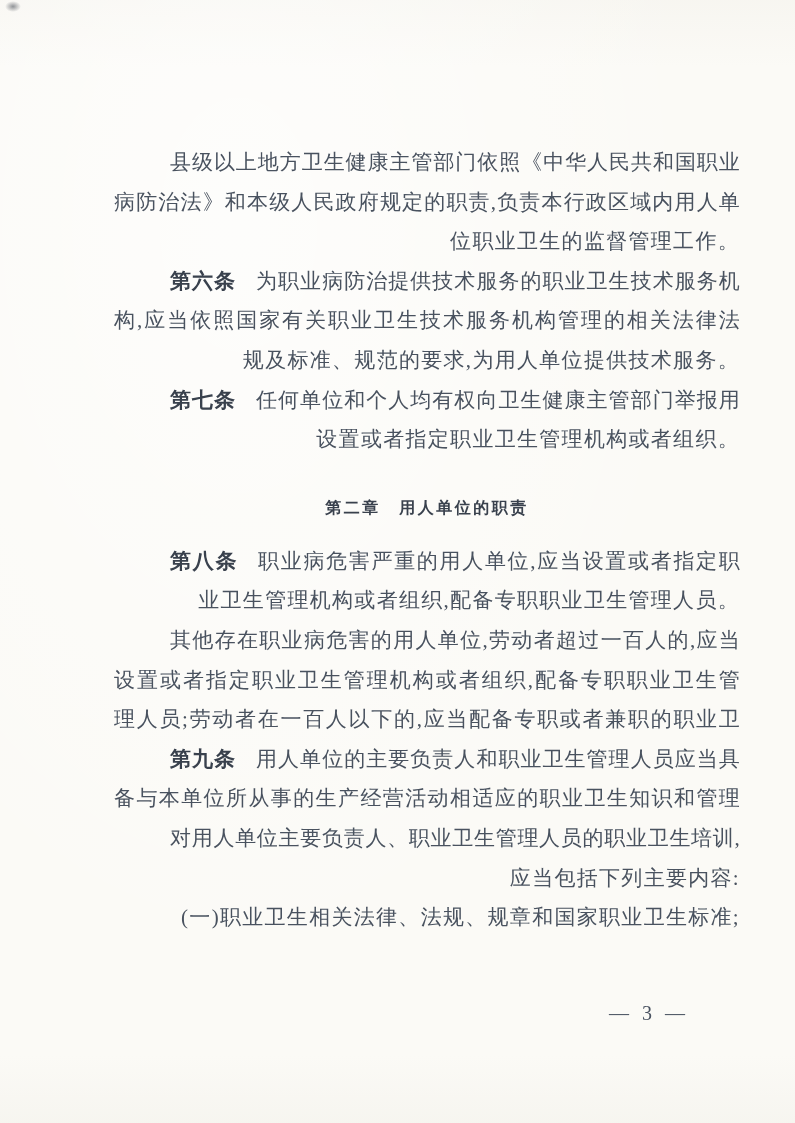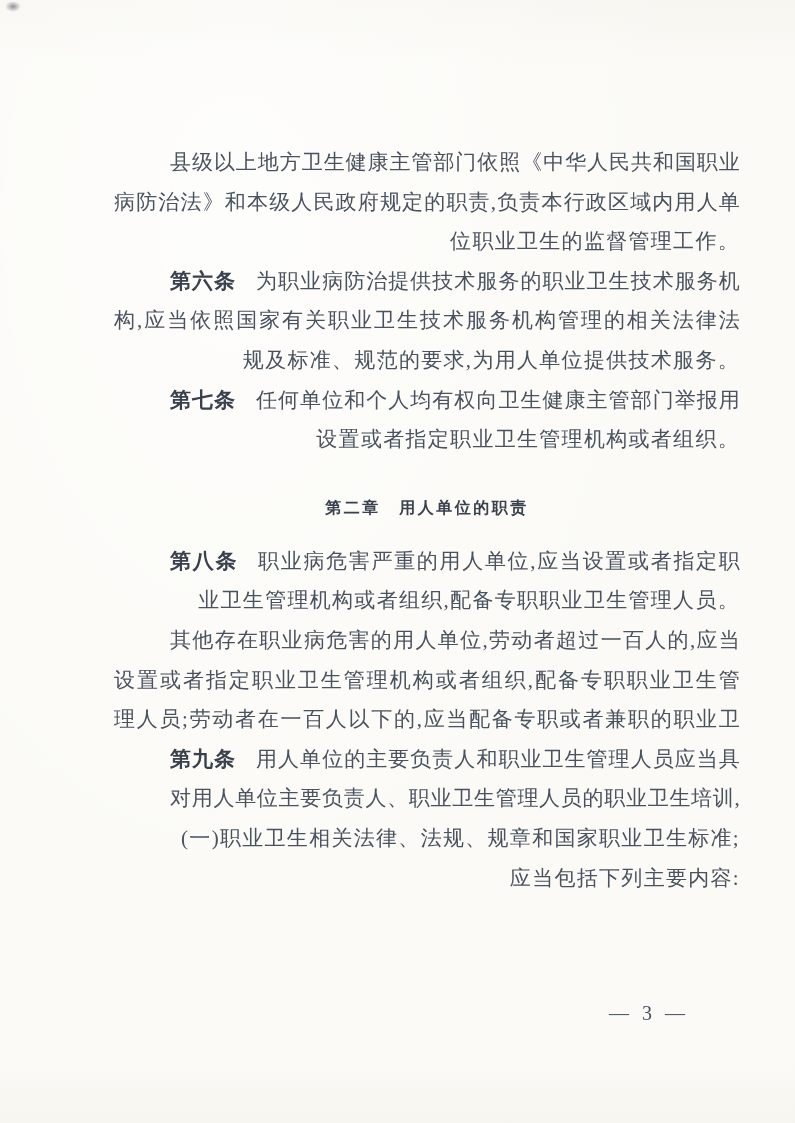"备与本单位所从事的生产经营活动相适应的职业卫生知识和管理" div.line { html: none -> <div>备与本单位所从事的生产经营活动相适应的职业卫生知识和管理</div> }
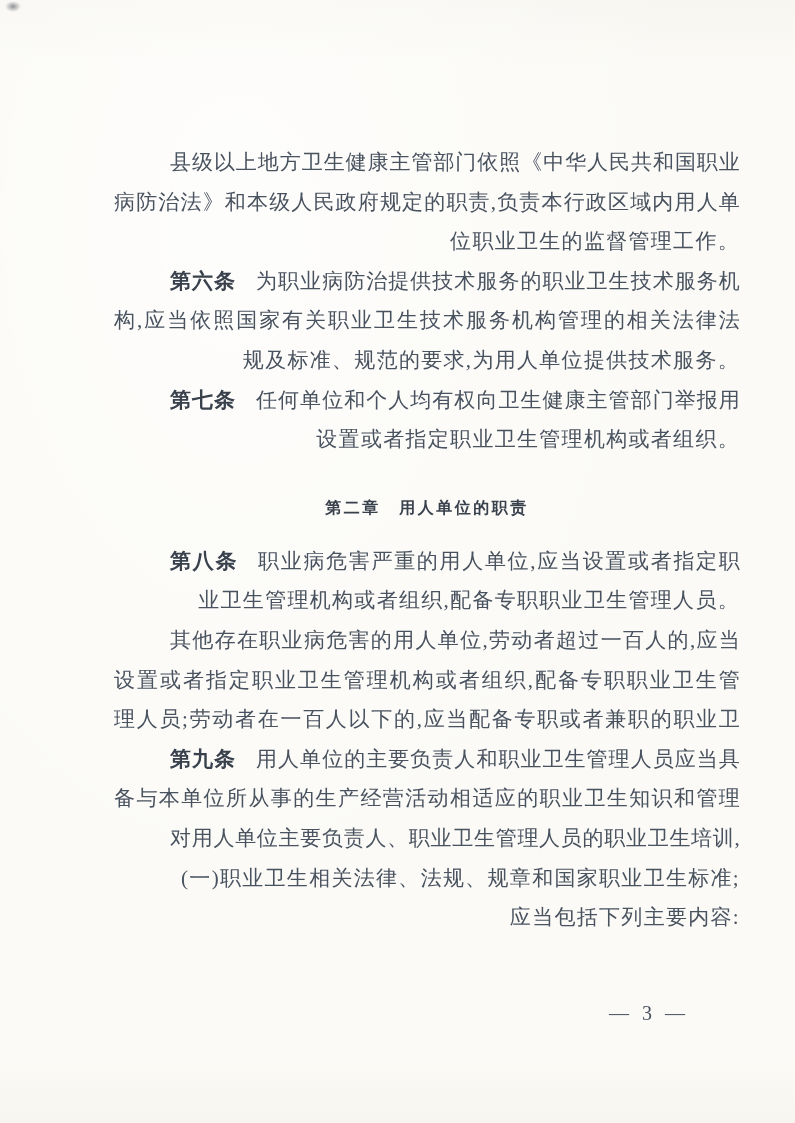"(一)职业卫生相关法律、法规、规章和国家职业卫生标准;" div.line { order: before "应当包括下列主要内容:" -> after "应当包括下列主要内容:" }
